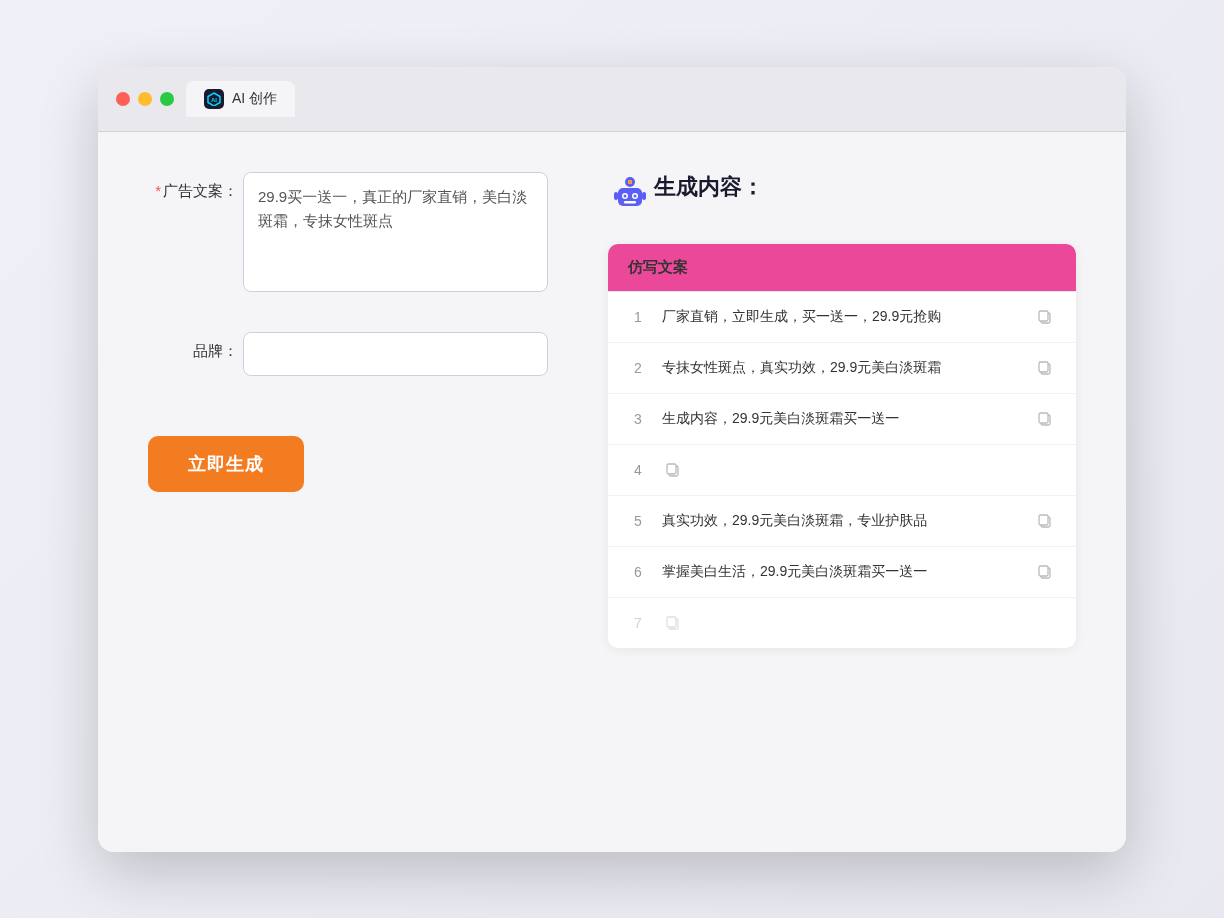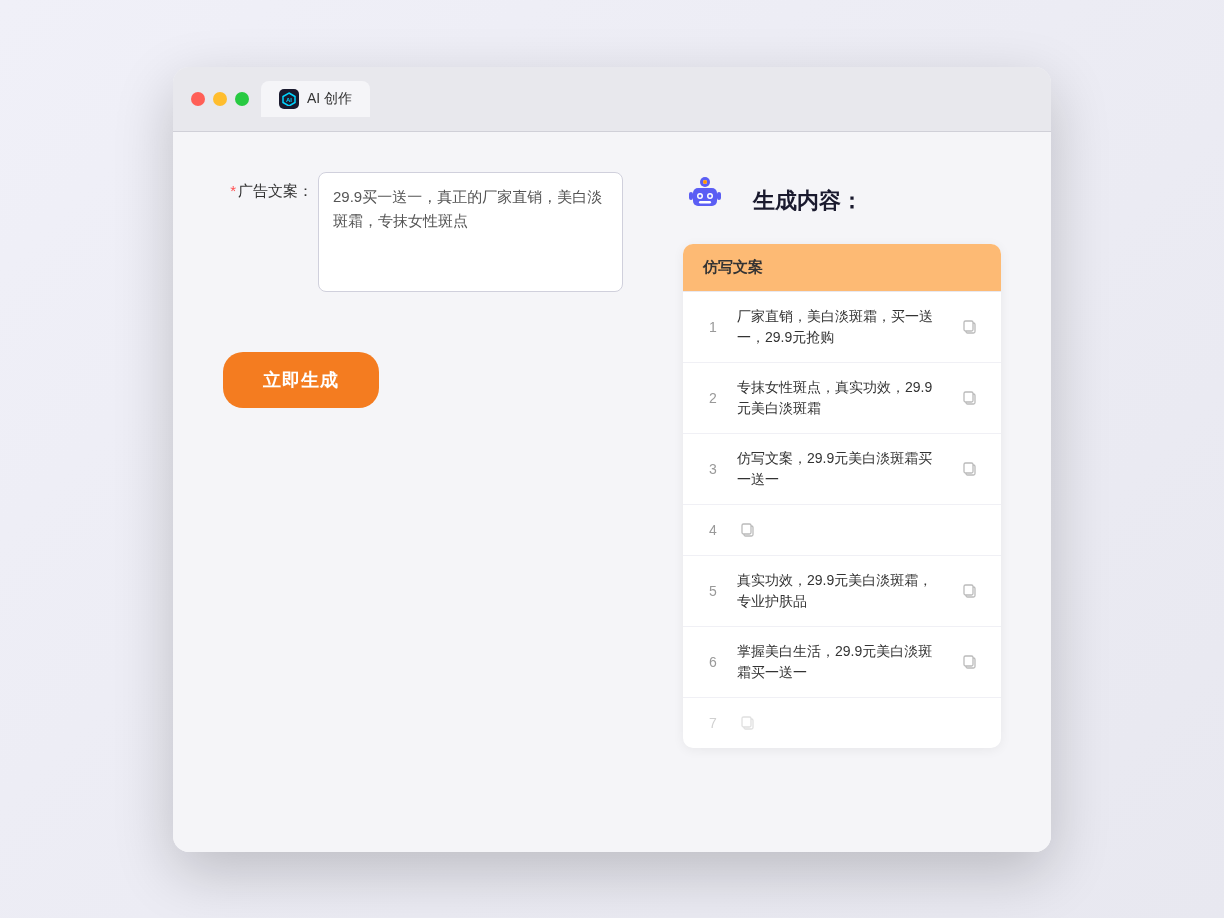"AI 创作" .browser-window { width: 878px -> 1028px }
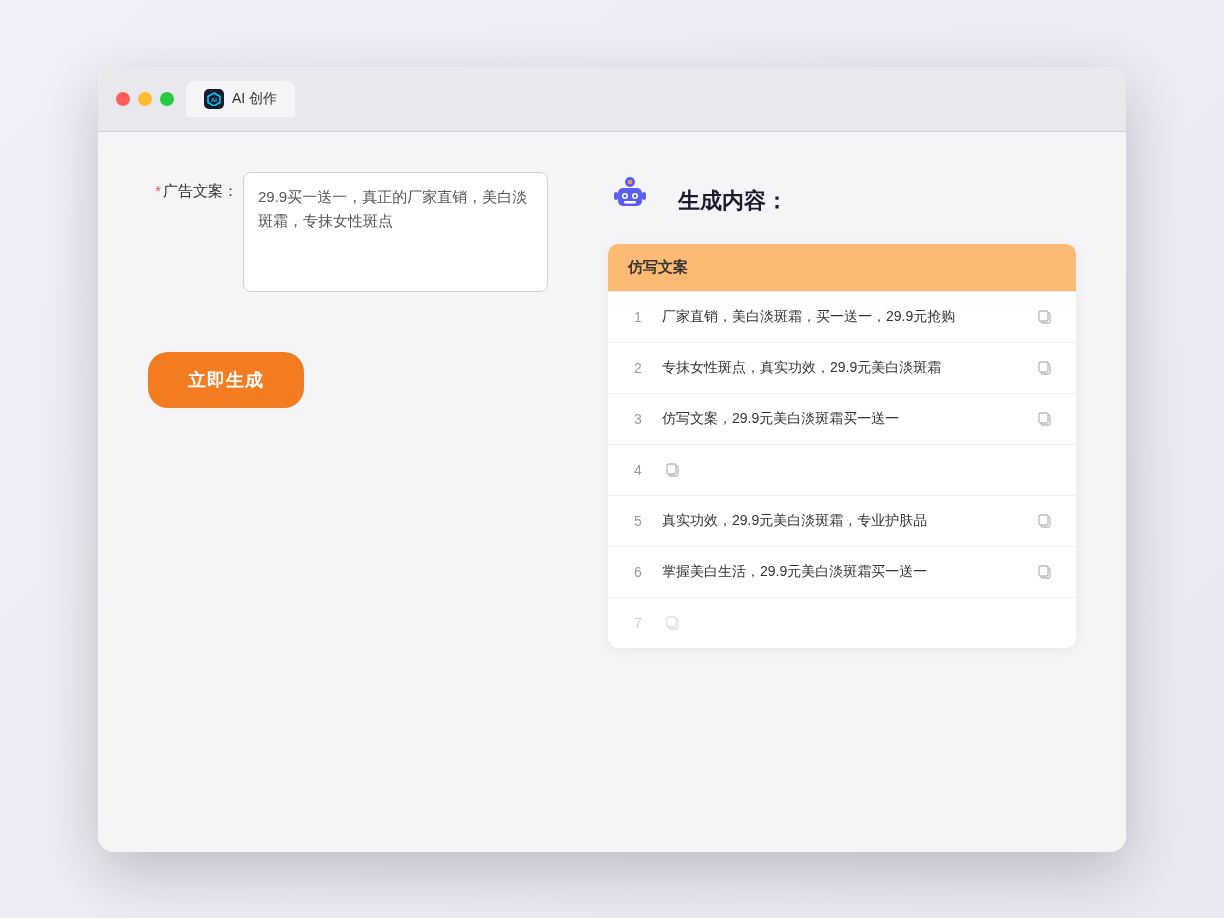"生成内容：" .right-header { align-items: flex-end -> flex-start; gap: 26px -> 2px }
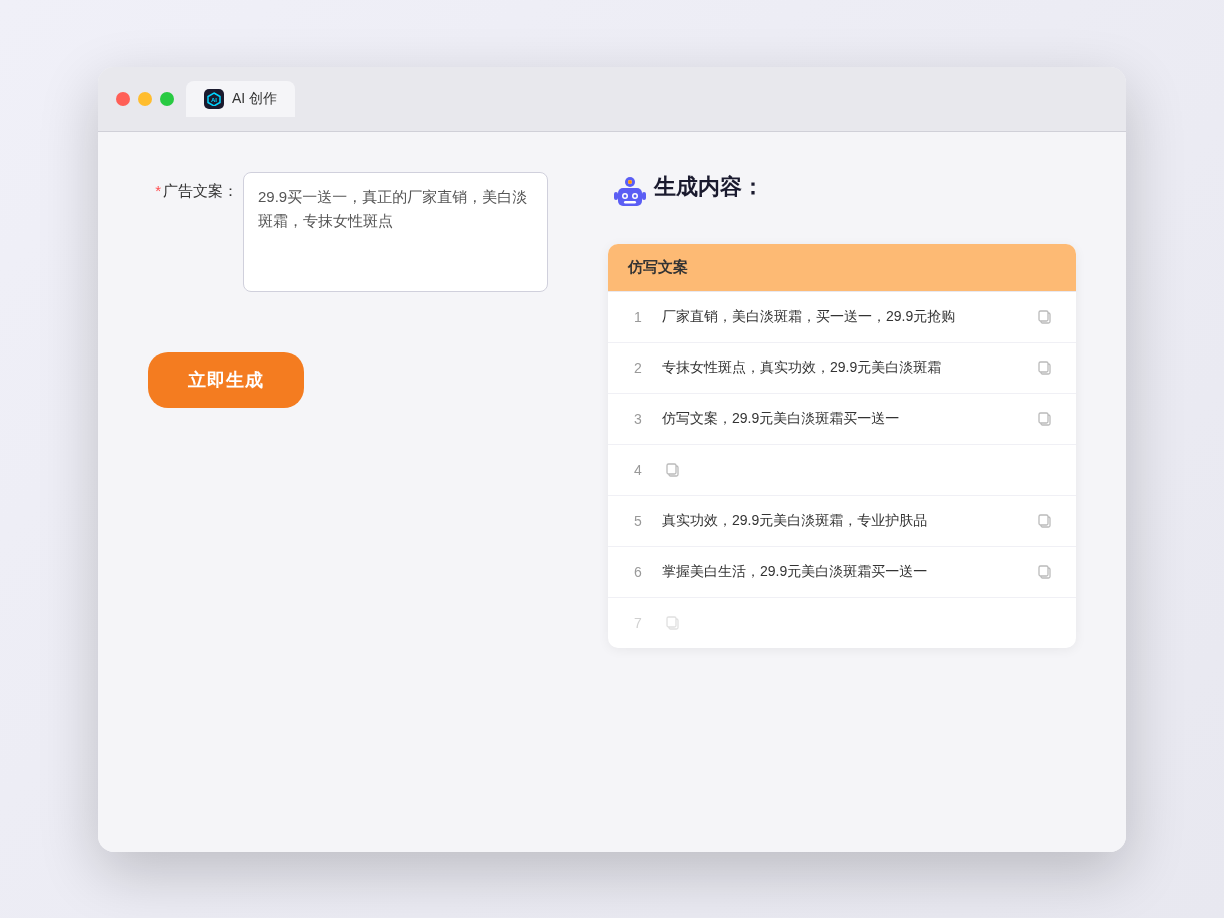"仿写文案" .table-header { background: #fdba74 -> #ec4899 }
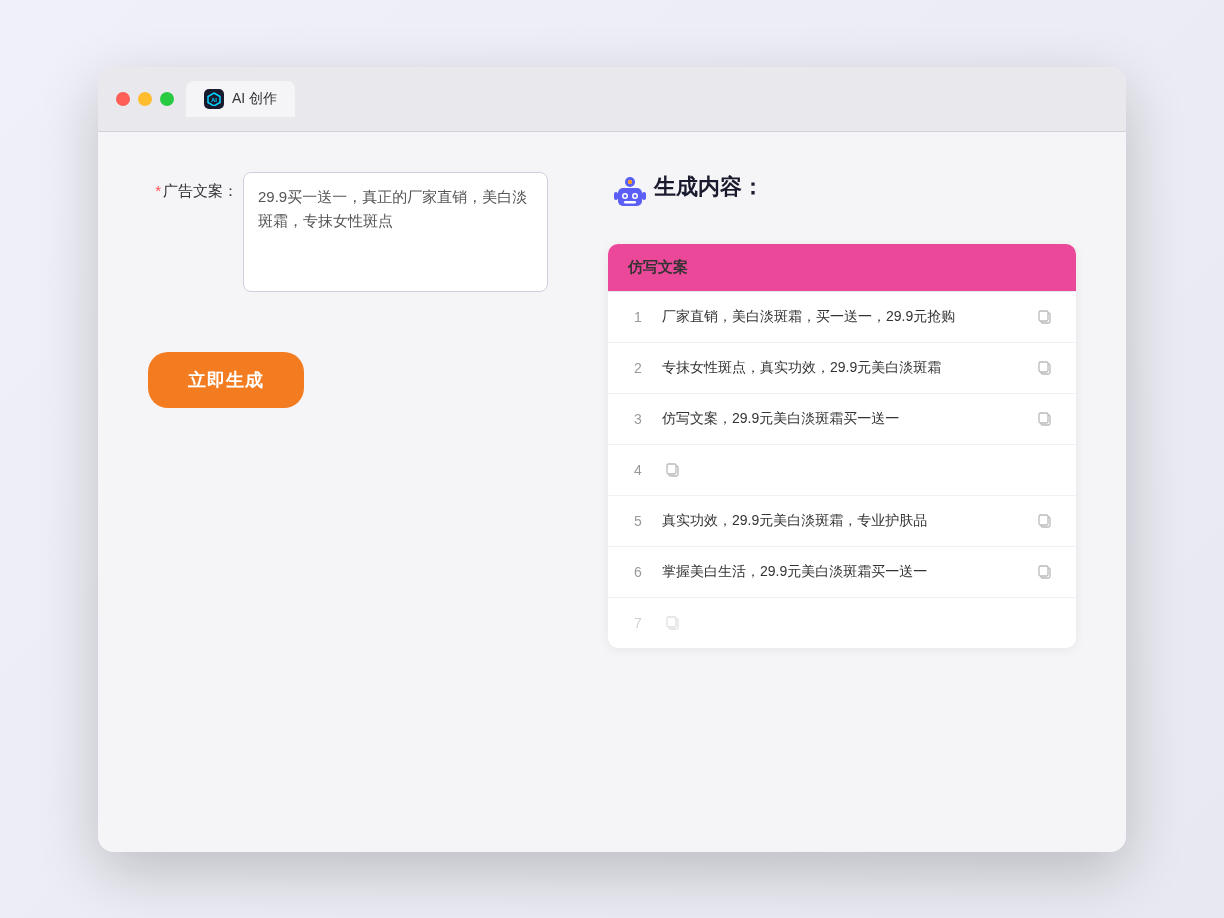"厂家直销，美白淡斑霜，买一送一，29.9元抢购" span.row-content { text: 美白淡斑霜 -> 立即生成 }
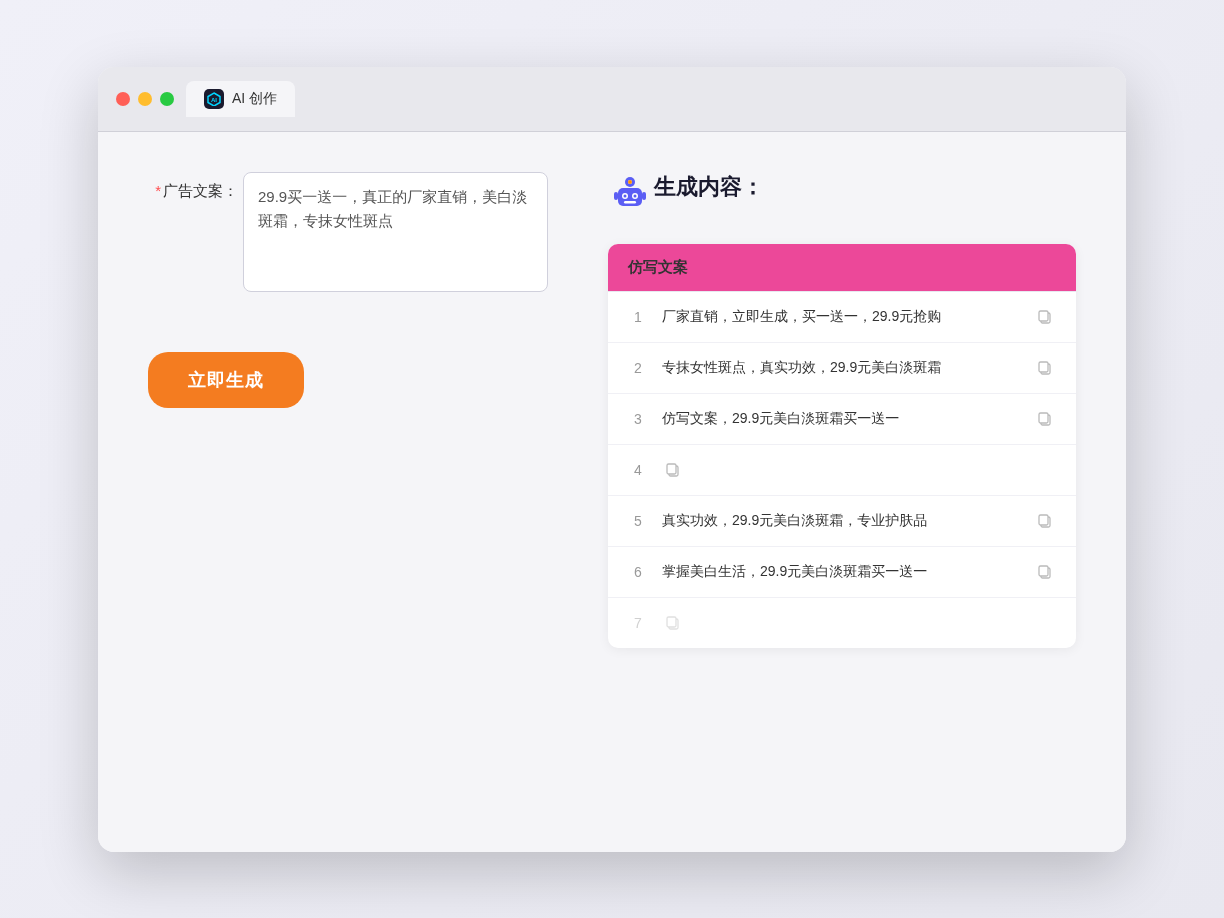"品牌：" div.form-group { html: none -> <div> <label>品牌：</label> <input> </div> }
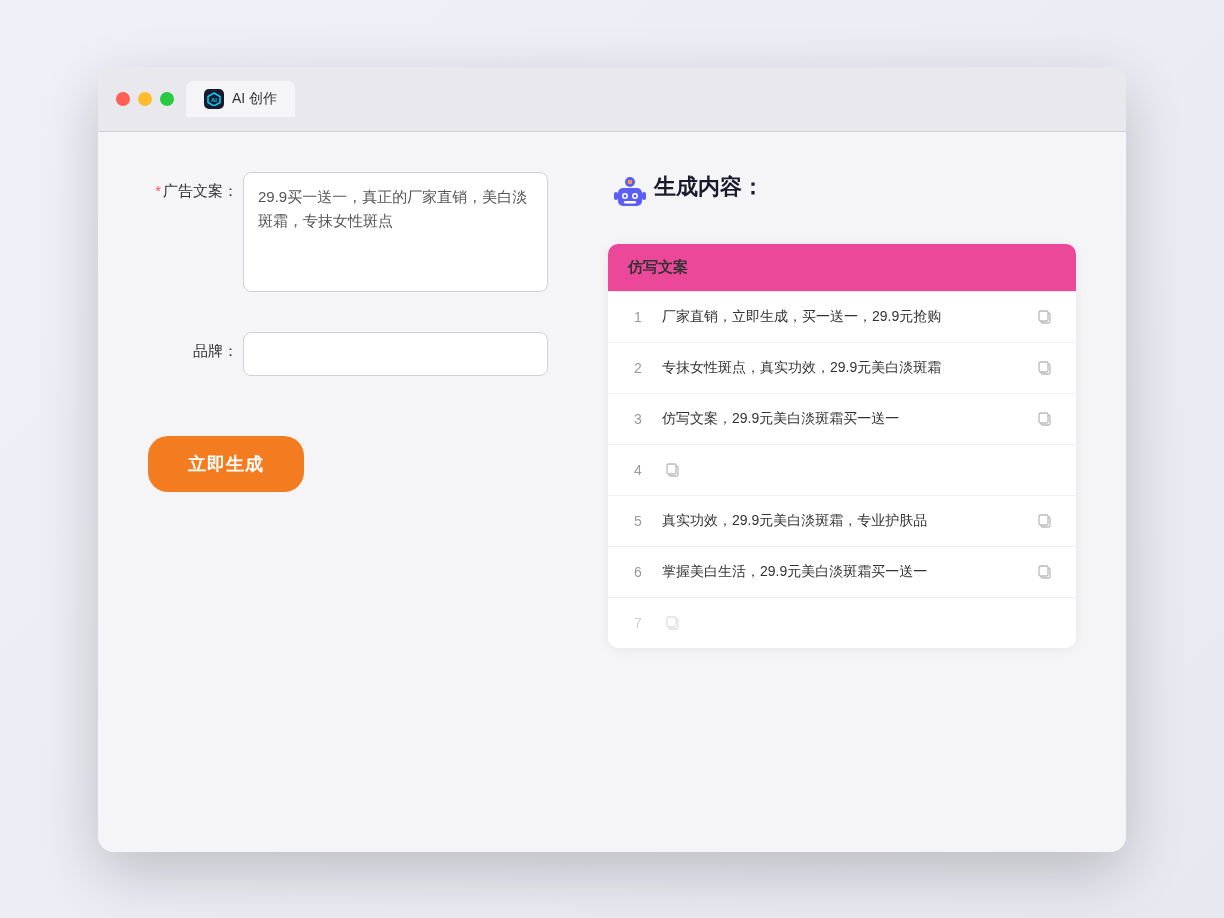"仿写文案，29.9元美白淡斑霜买一送一" span.row-content { text: 仿写文案 -> 生成内容 }
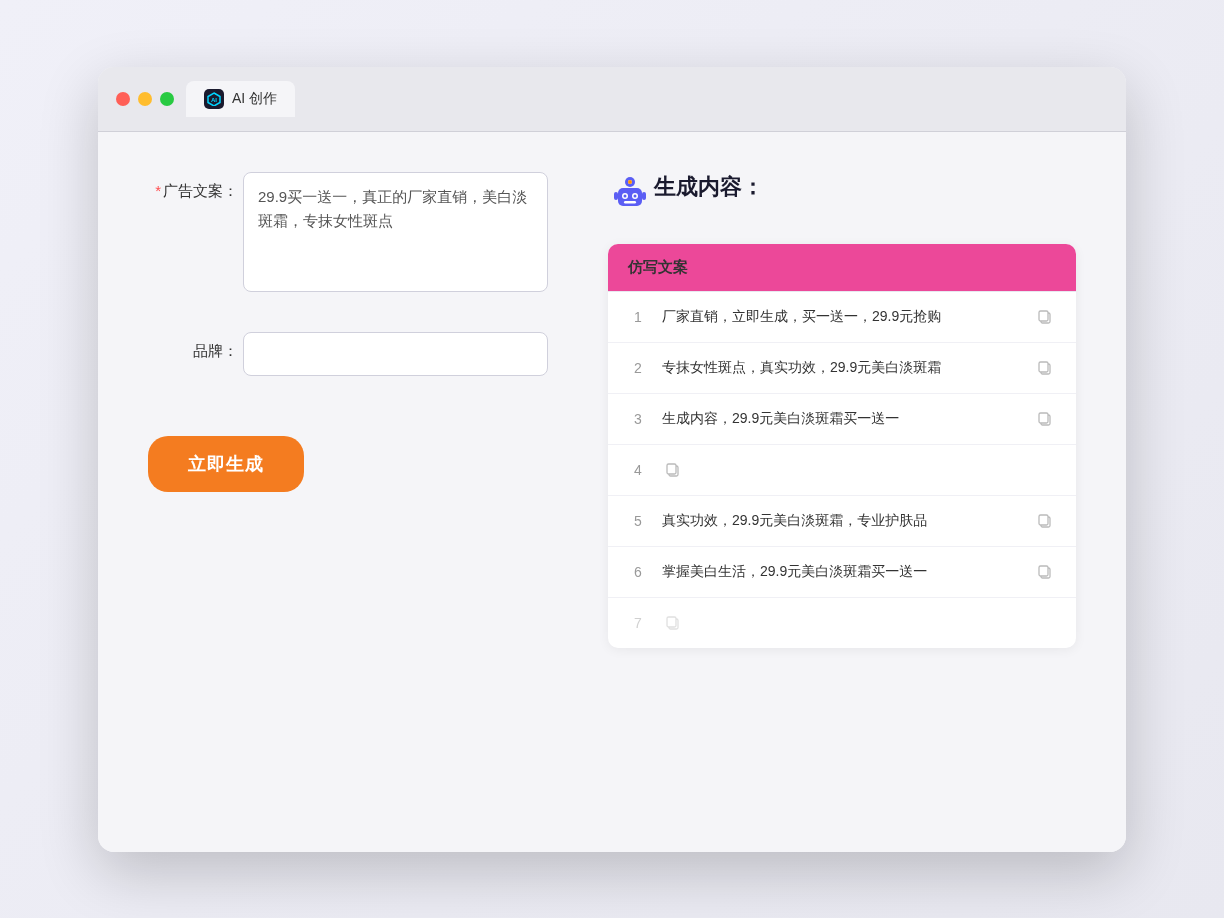"立即生成" .generate-btn { border-radius: 20px -> 10px }
